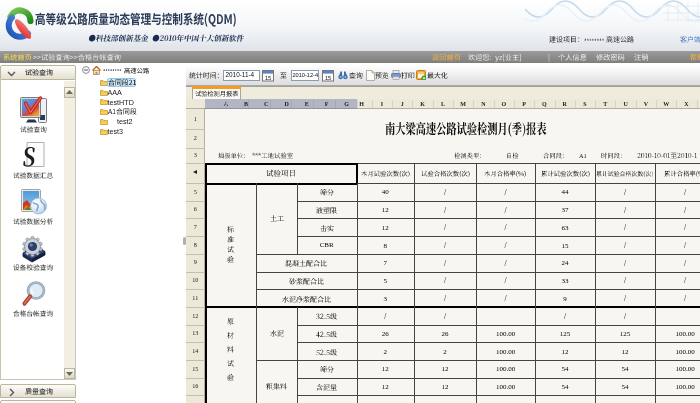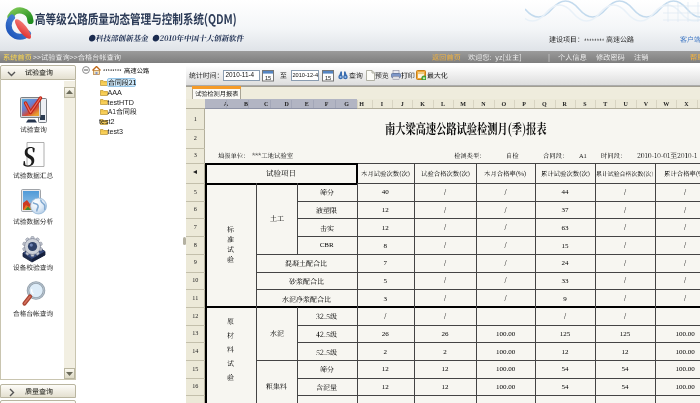"test2" div { left: 99px -> 117px }
